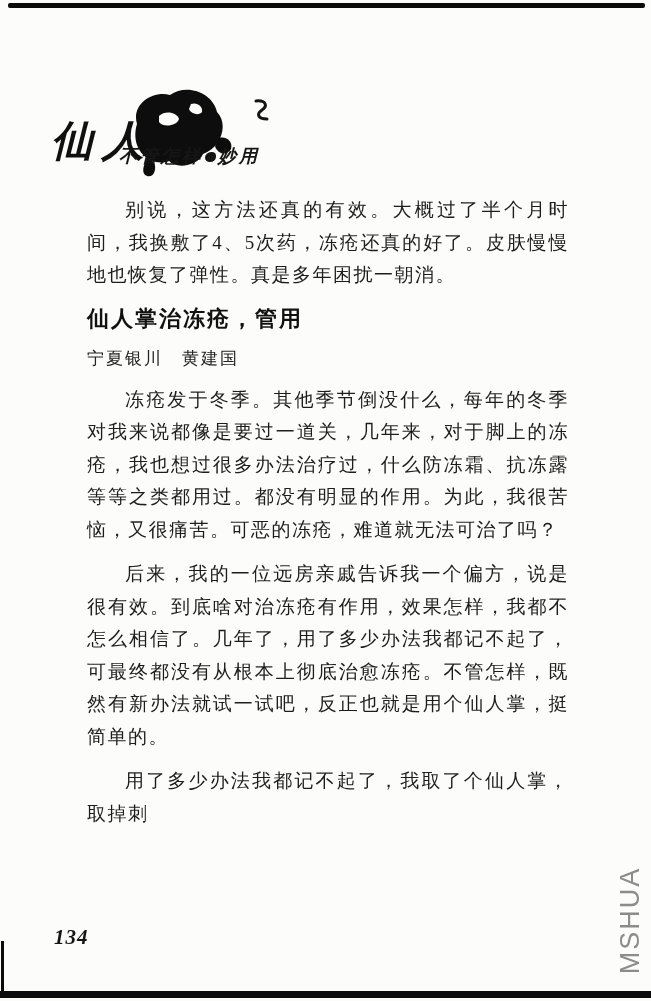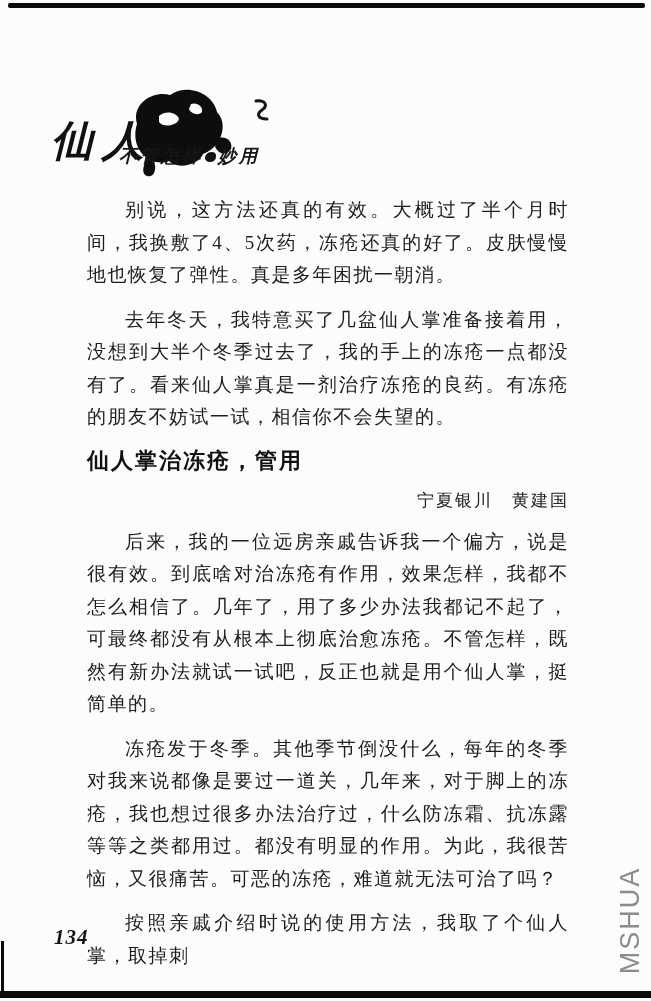"去年冬天，我特意买了几盆仙人掌准备接着用，没想到大半个冬季过去了，我的手上的冻疮" p { html: <p>去年冬天，我特意买了几盆仙人掌准备接着用，没想到大半个冬季过去了，我的手上的冻疮一点都没有了。看来仙人掌真是一剂治疗冻疮的良药。有冻疮的朋友不妨试一试，相信你不会失望的。</p> -> none }
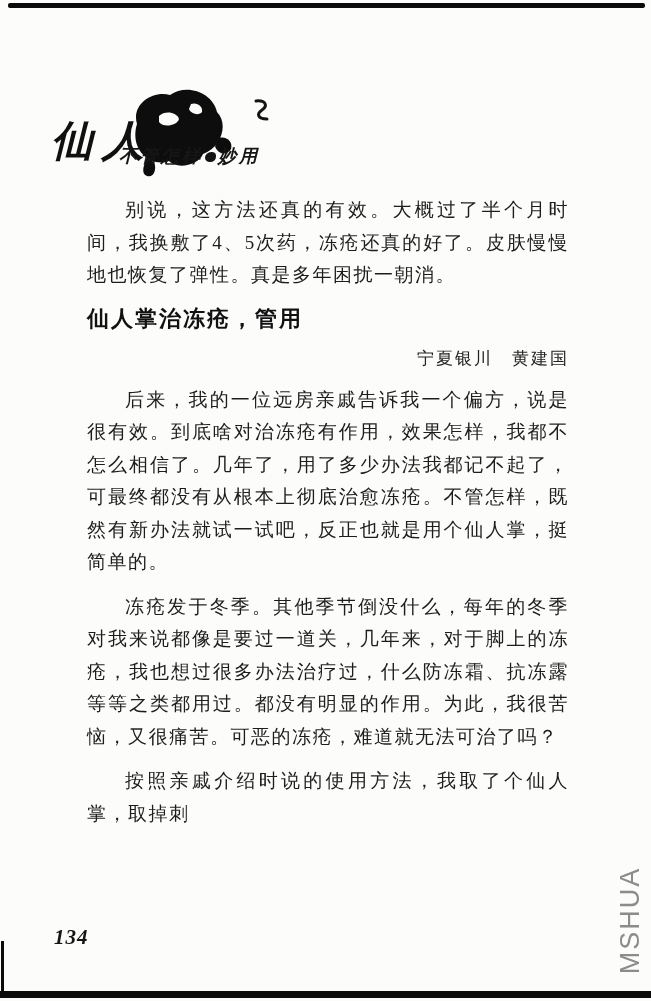"宁夏银川 黄建国" .article-byline { text-align: right -> left }
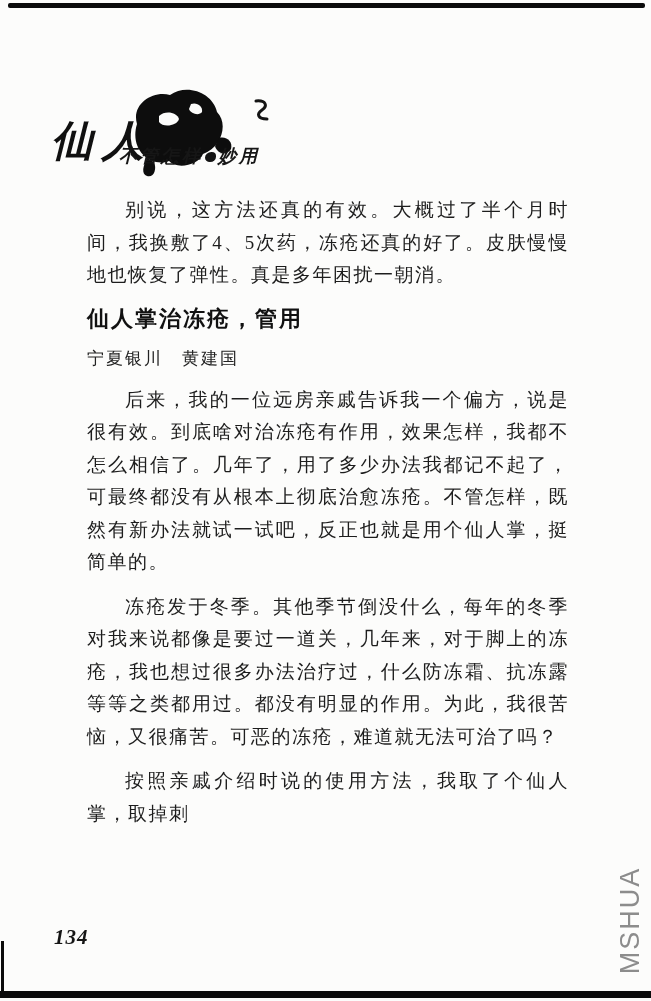"后来，我的一位远房亲戚告诉我一个偏方，说是很有效。到底啥对治冻疮有作用，效果怎样" p { order: before "冻疮发于冬季。其他季节倒没什么，每年的冬季对我来说都像是要过一道关，几年来，对于" -> after "冻疮发于冬季。其他季节倒没什么，每年的冬季对我来说都像是要过一道关，几年来，对于" }
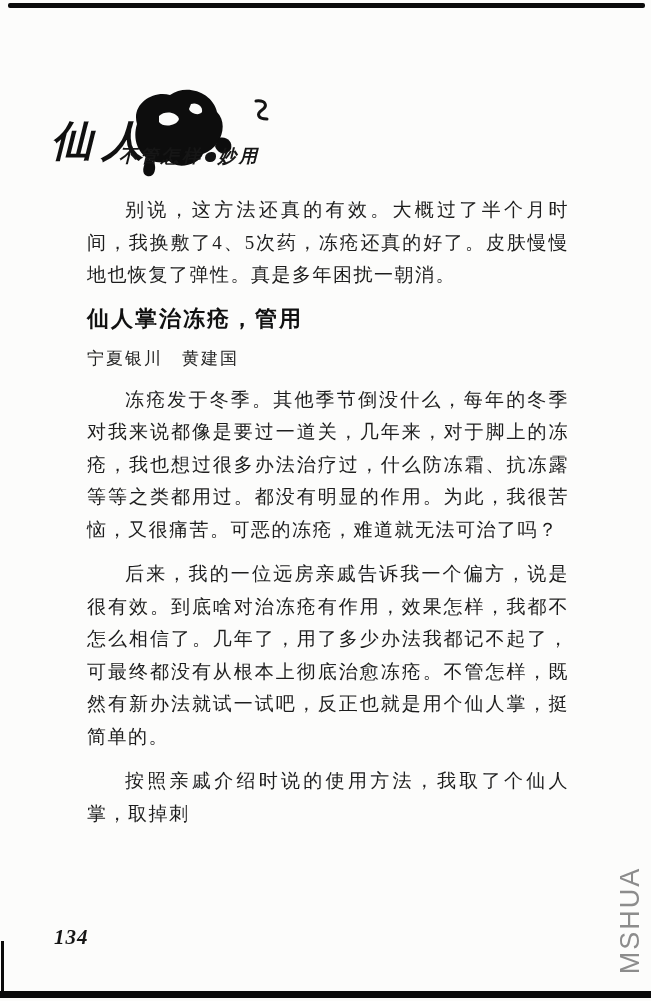"按照亲戚介绍时说的使用方法，我取了个仙人掌，取掉刺" p { text: 按照亲戚介绍时说的使用方法 -> 用了多少办法我都记不起了 }
